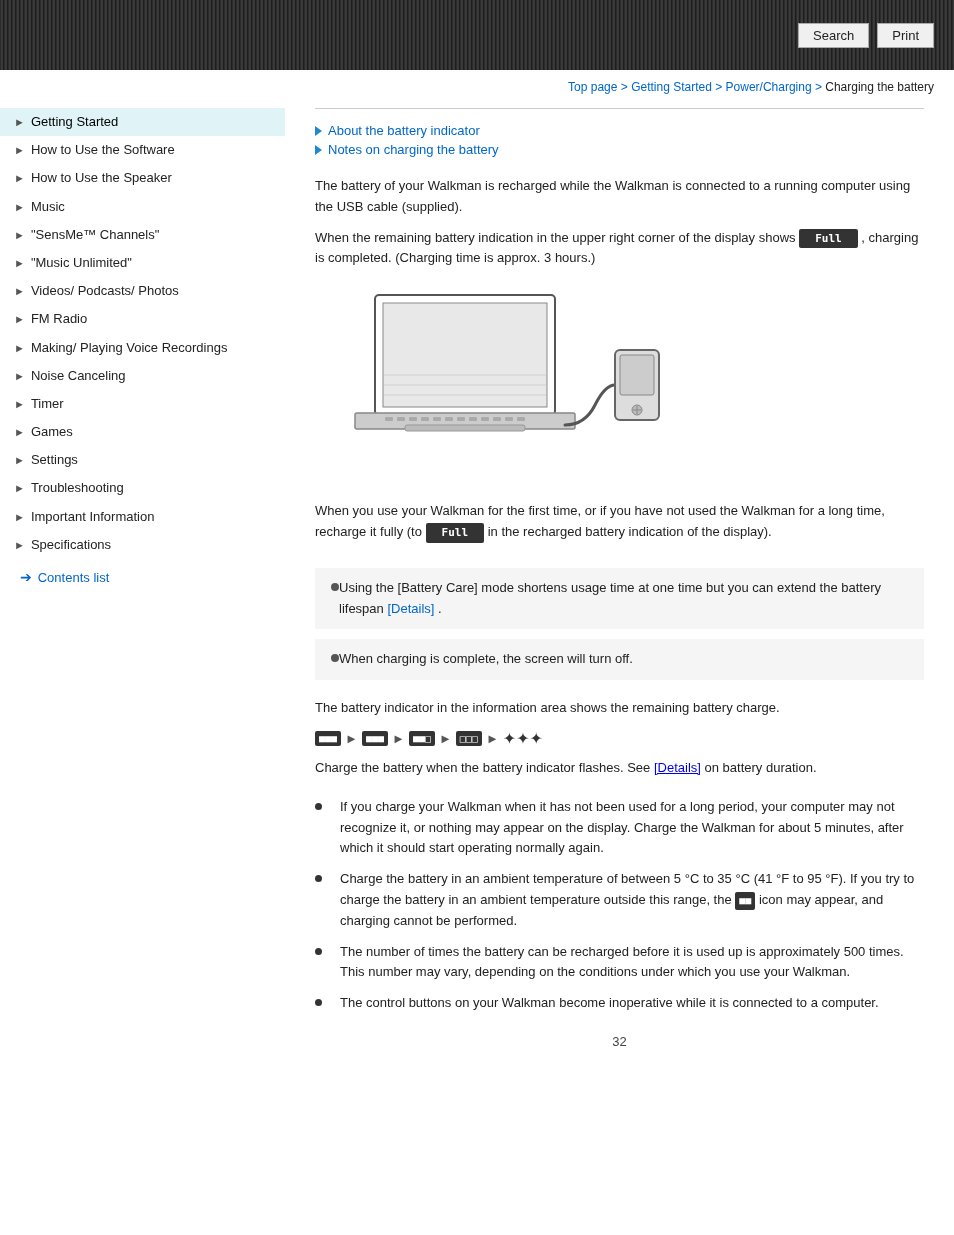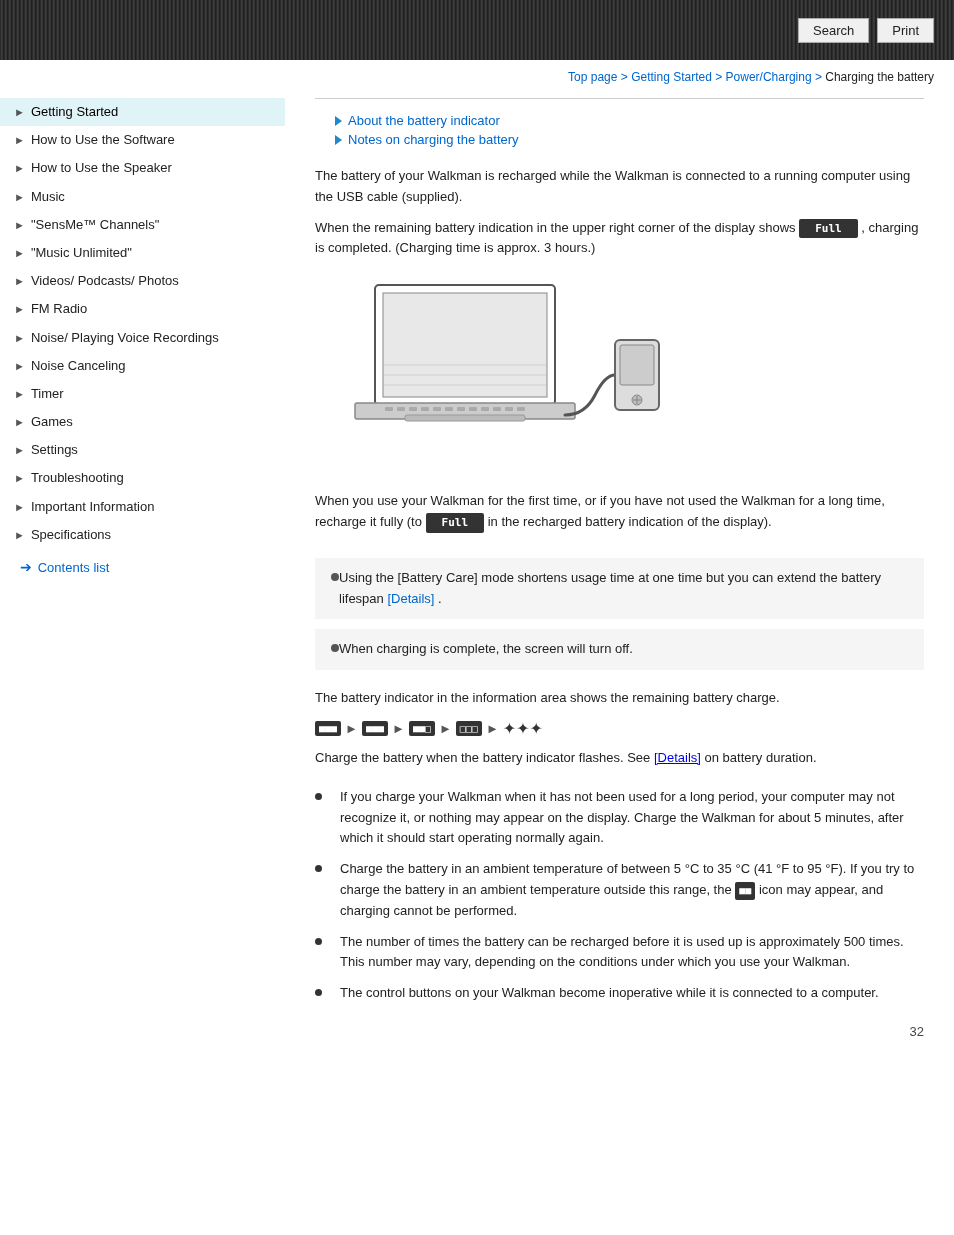"Search" .header { height: 60px -> 70px }
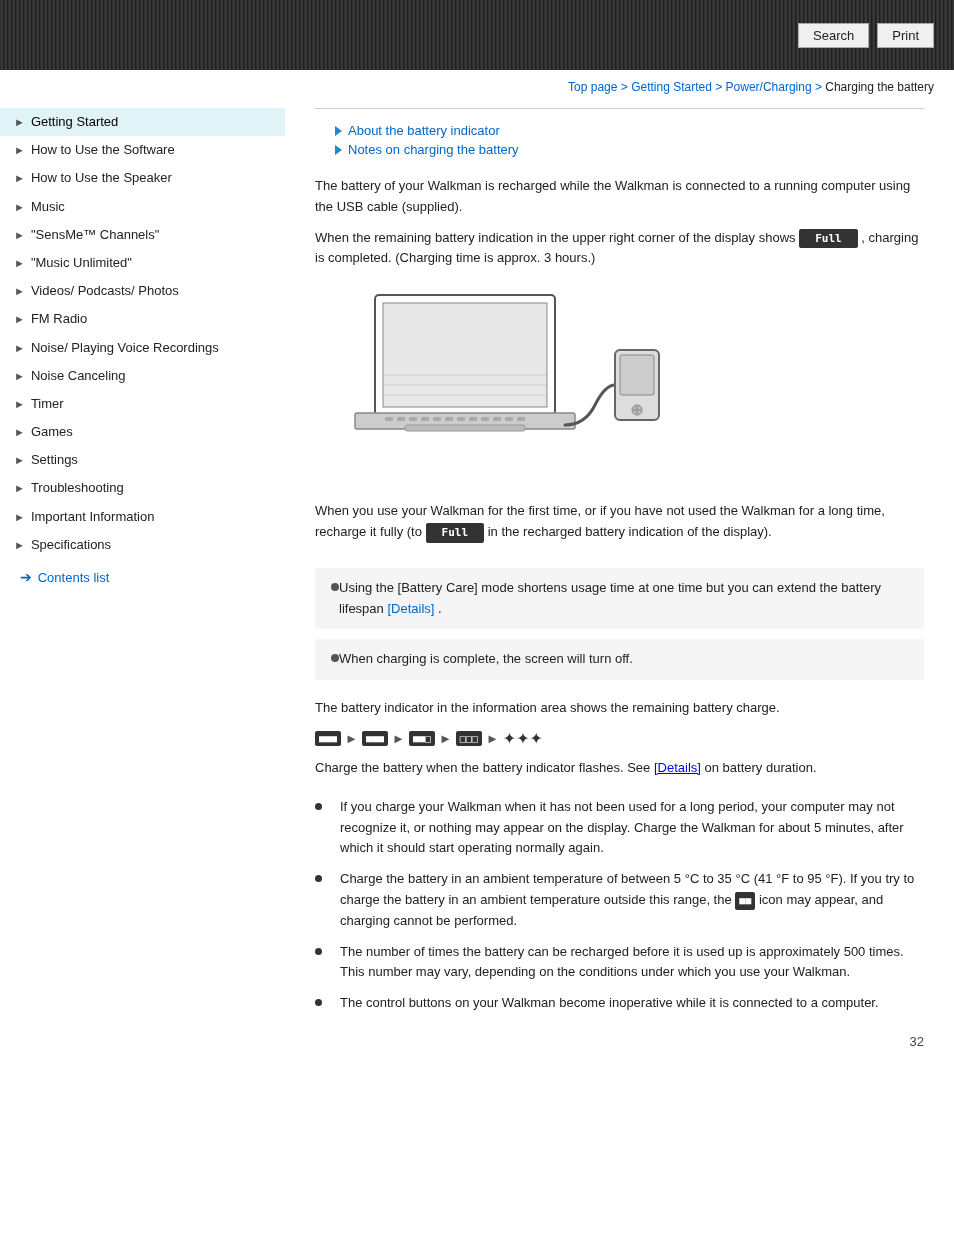"About the battery indicator" .section-link { margin-left: 20px -> none }
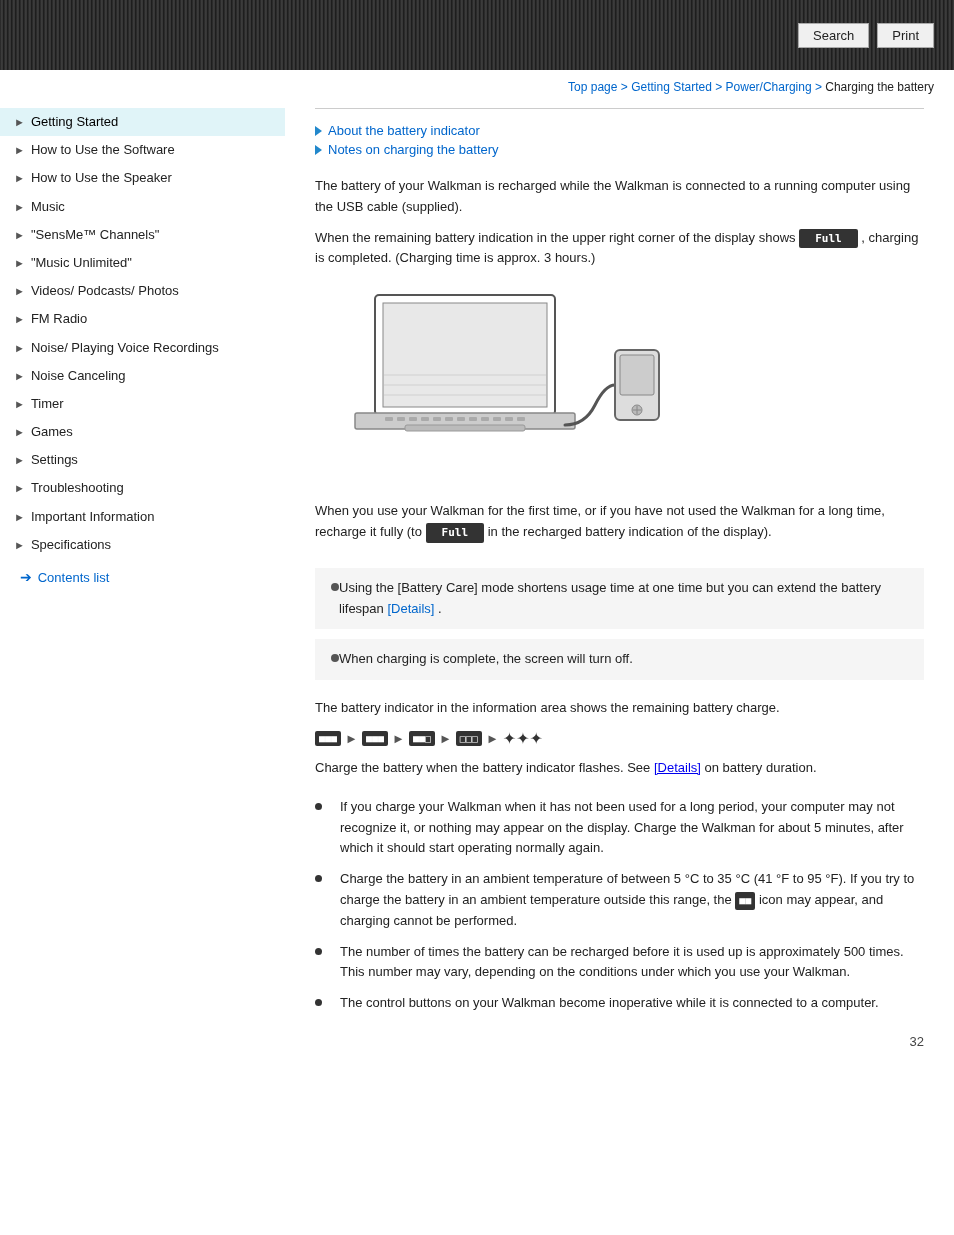"Noise/ Playing Voice Recordings" span.label { text: Noise/ -> Making/ }
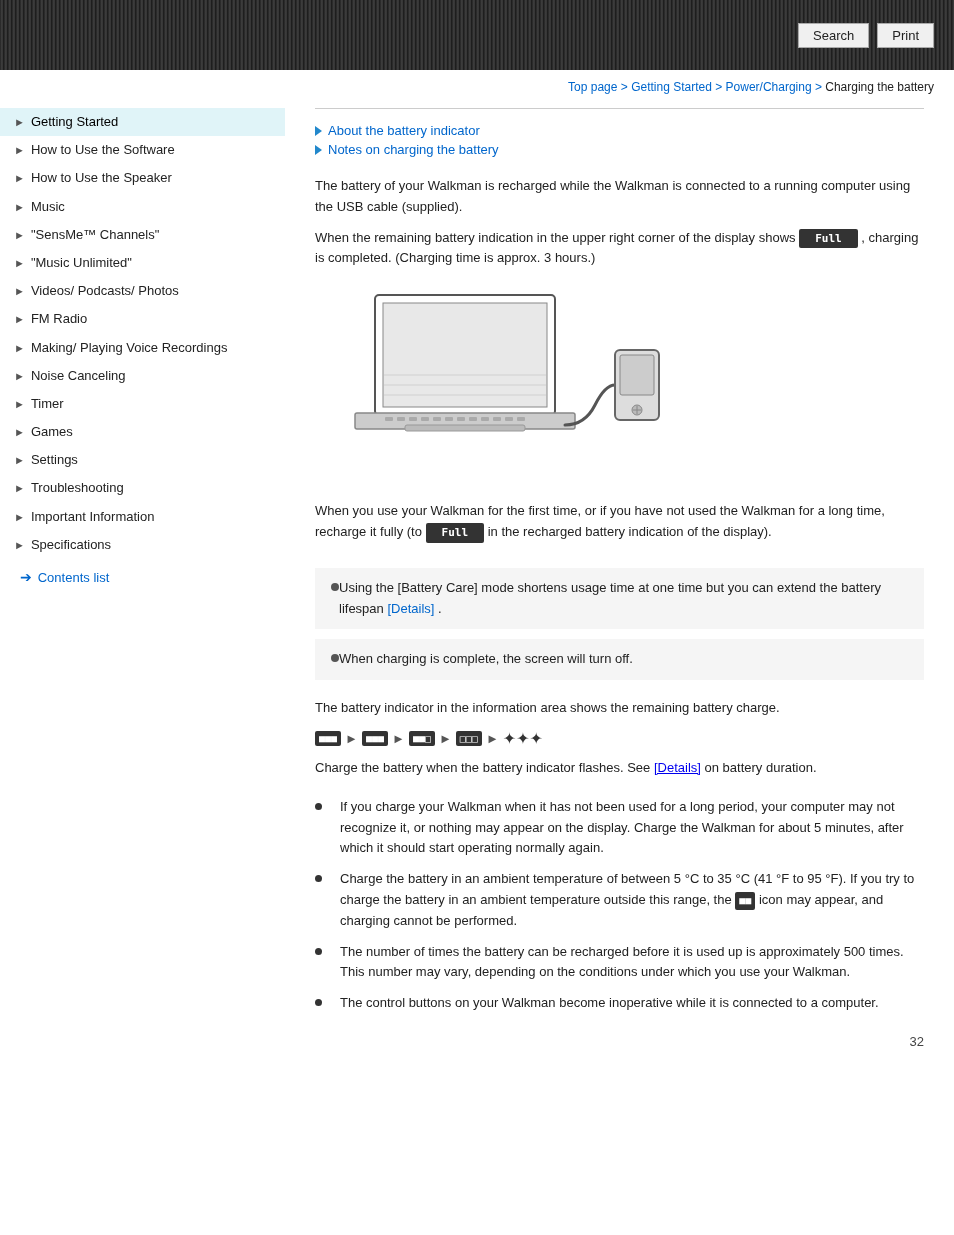"32" .page-num { text-align: right -> center }
